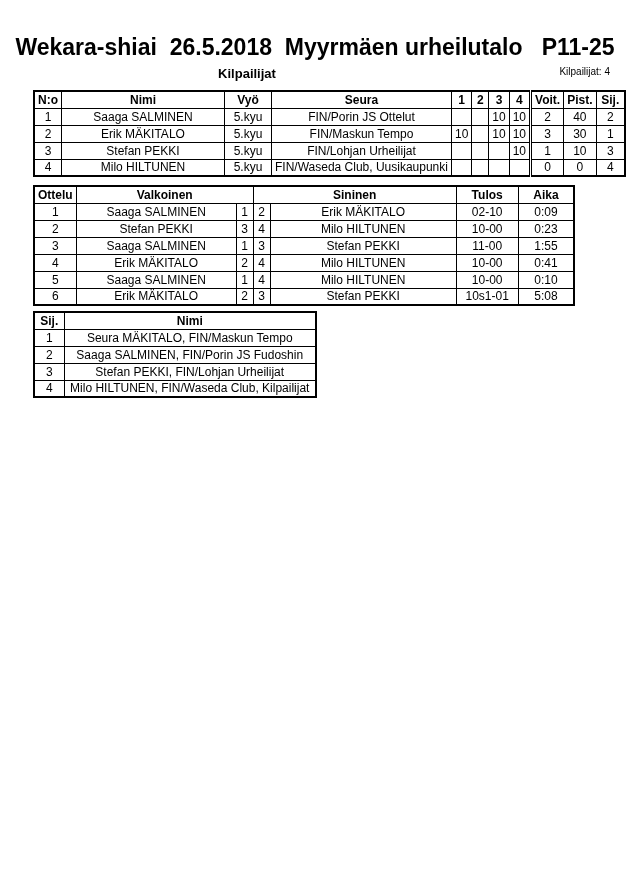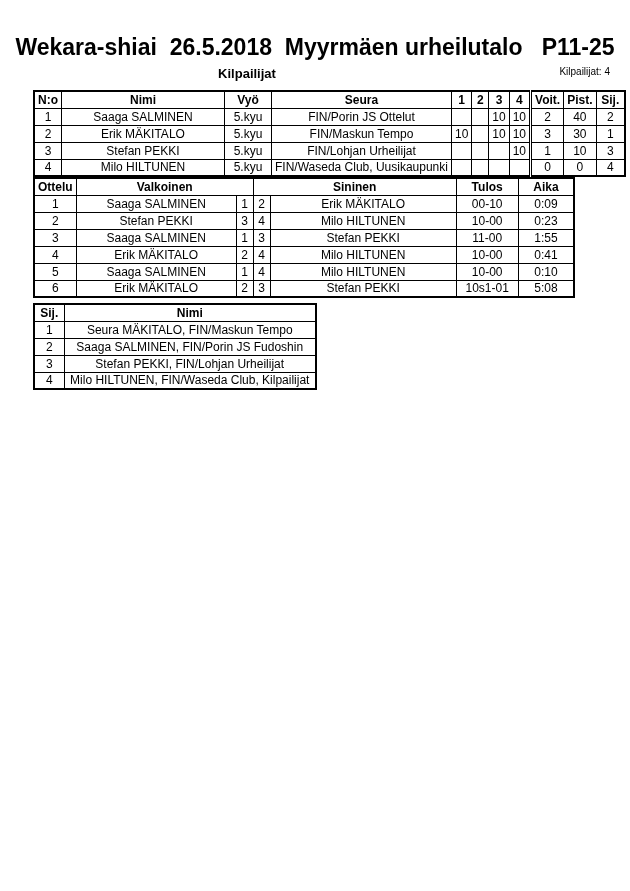"Ottelu" .t-matches { margin-top: 0 -> 8px }
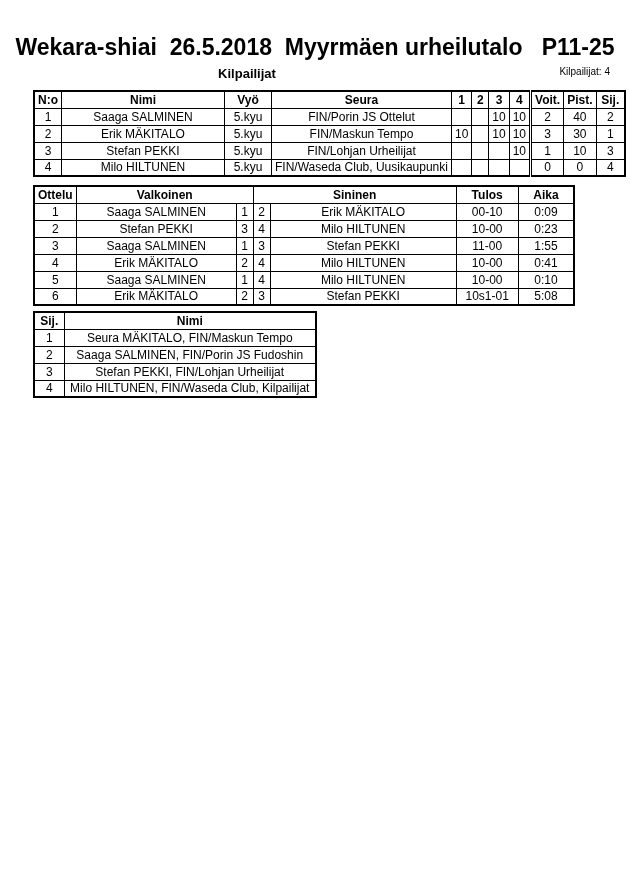"00-10" td.c { text: 00-10 -> 02-10 }
